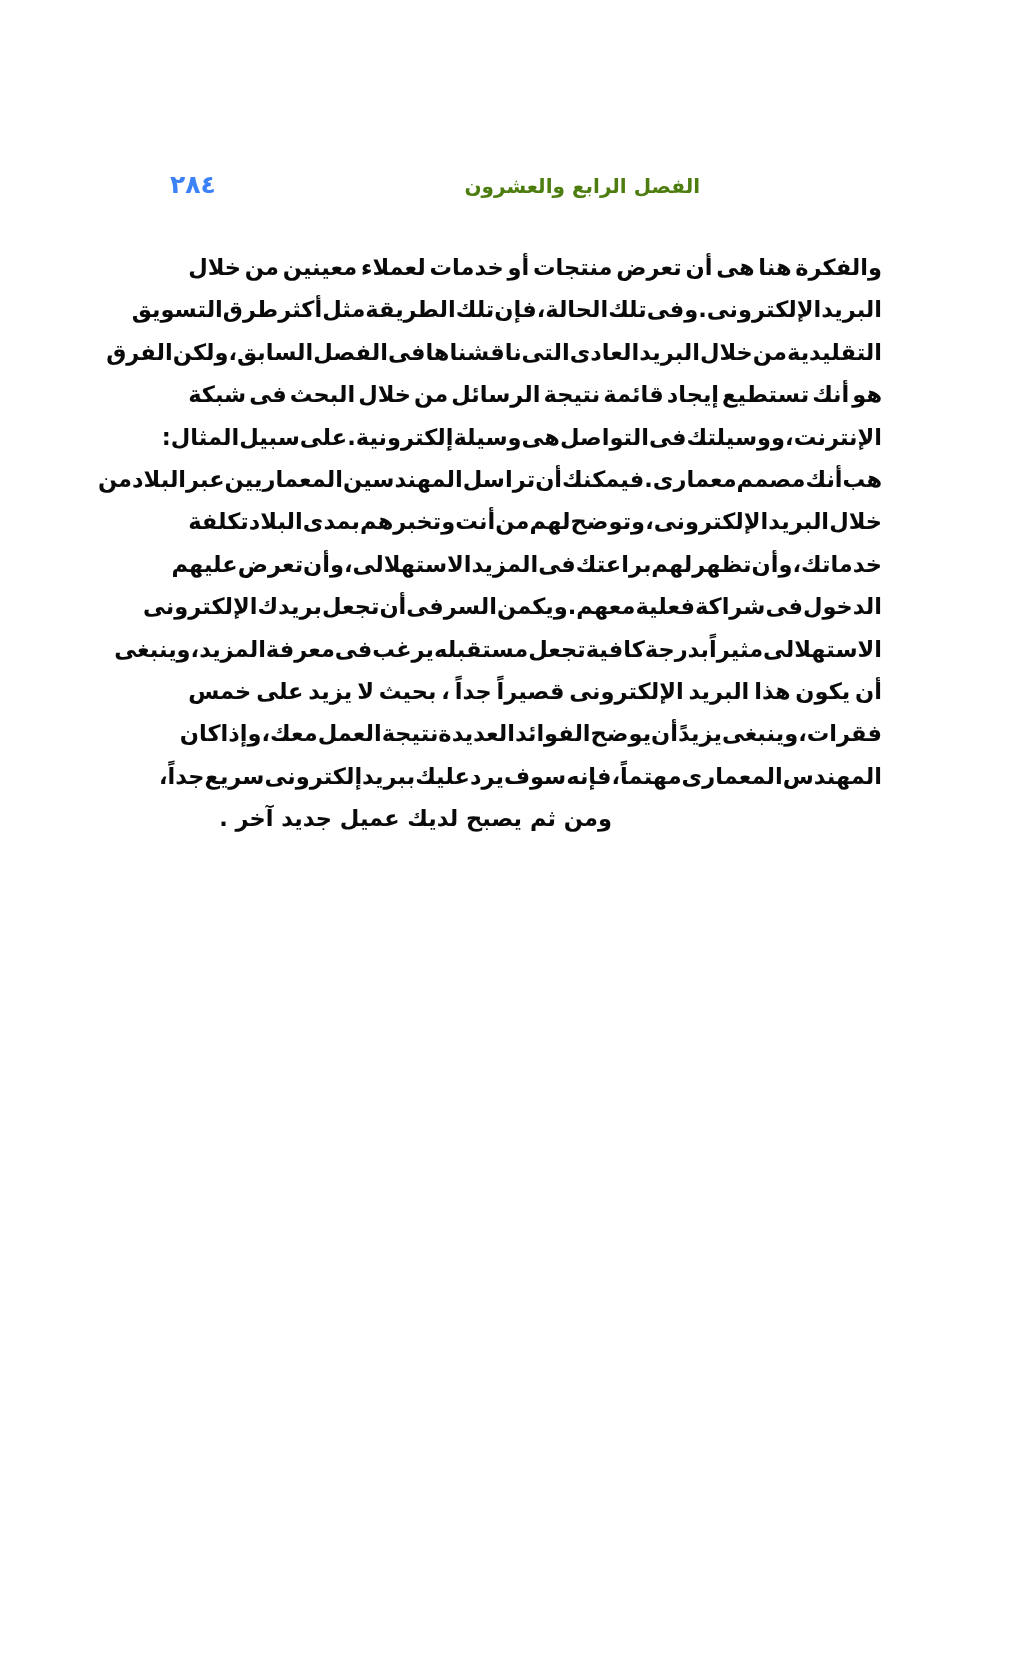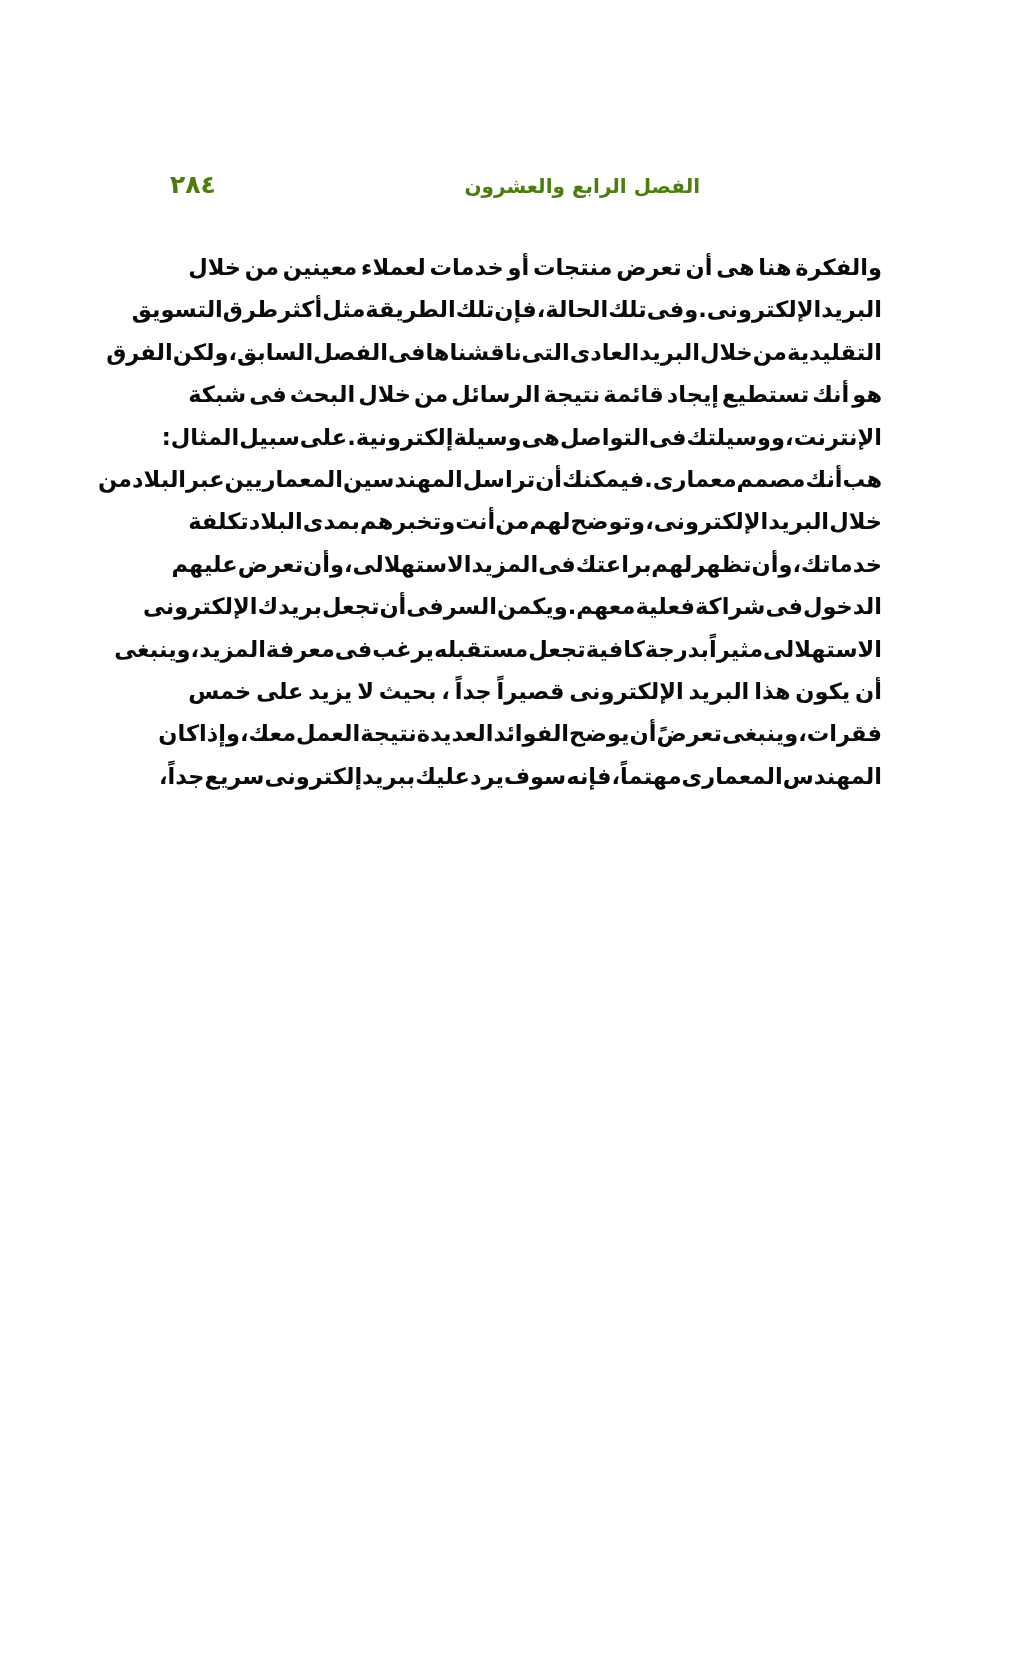"٢٨٤" .folio { color: #4d7c0f -> #3b82f6 }
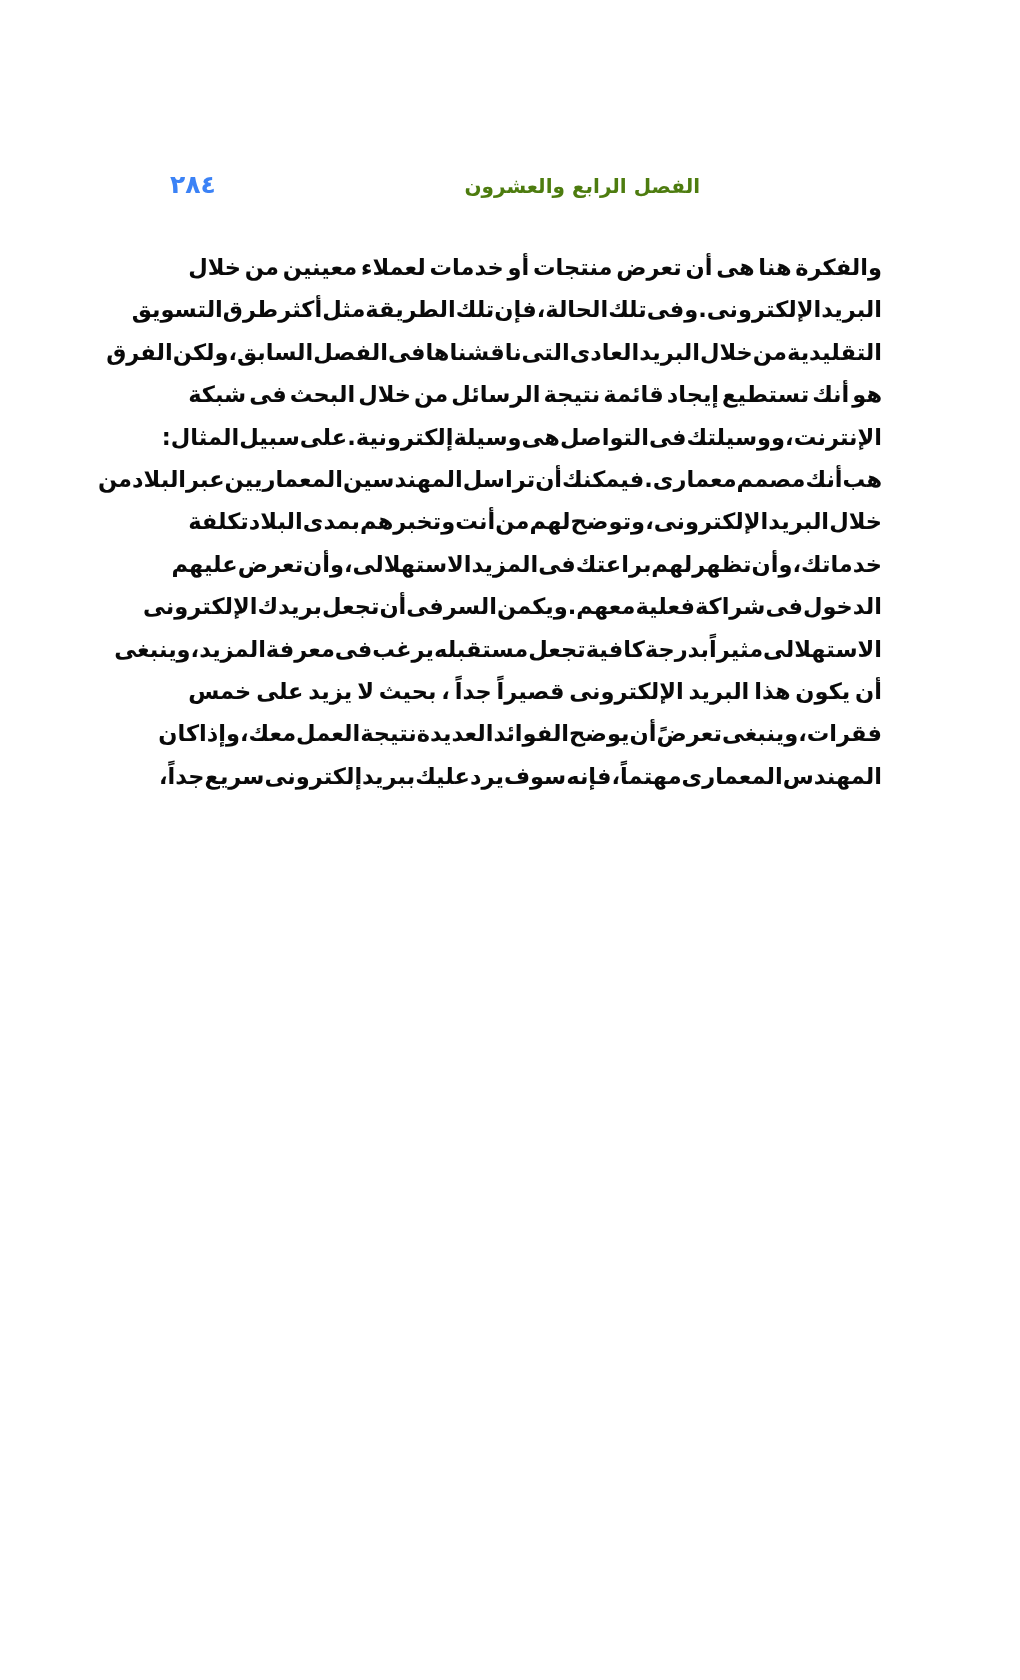"تعرضً" span { text: تعرضً -> يزيدً }
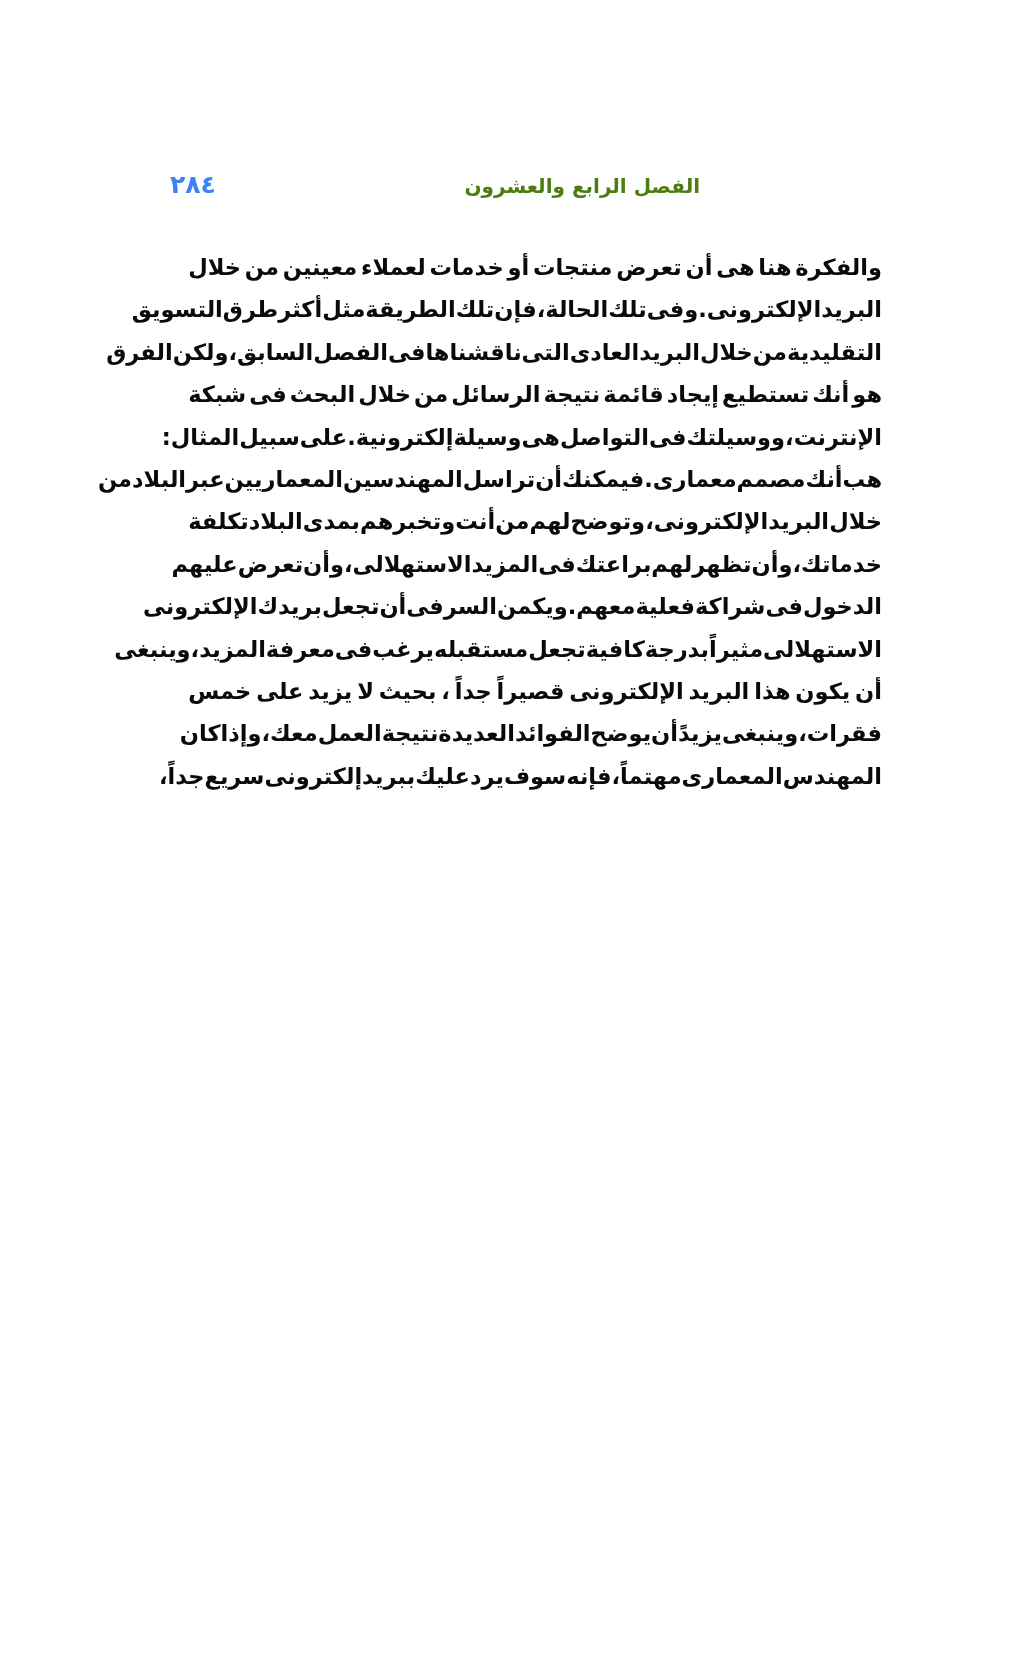"ومن ثم يصبح لديك عميل" div.line { html: none -> <div> <span>ومن ثم يصبح لديك عميل جديد آخر .</span> </div> }
